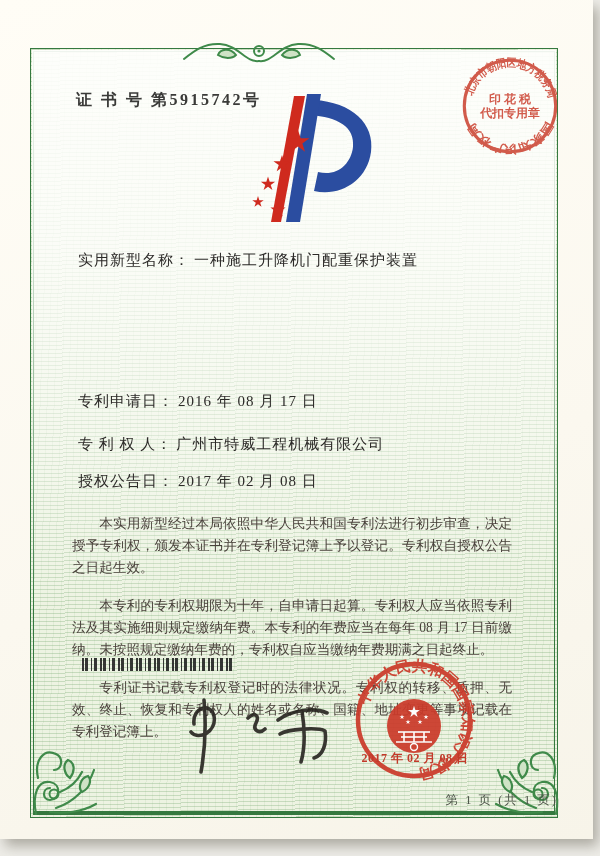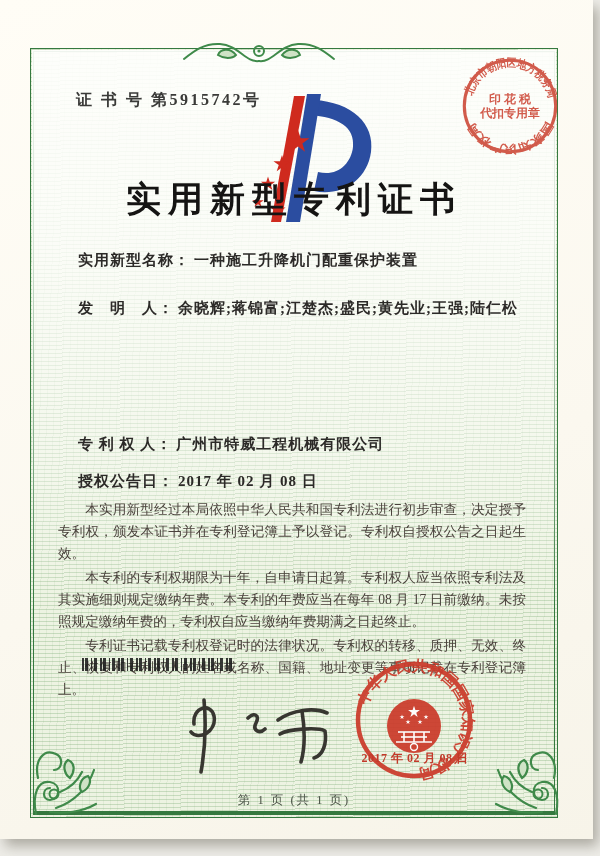"实用新型专利证书" div.title { html: <div>实用新型专利证书</div> -> none }
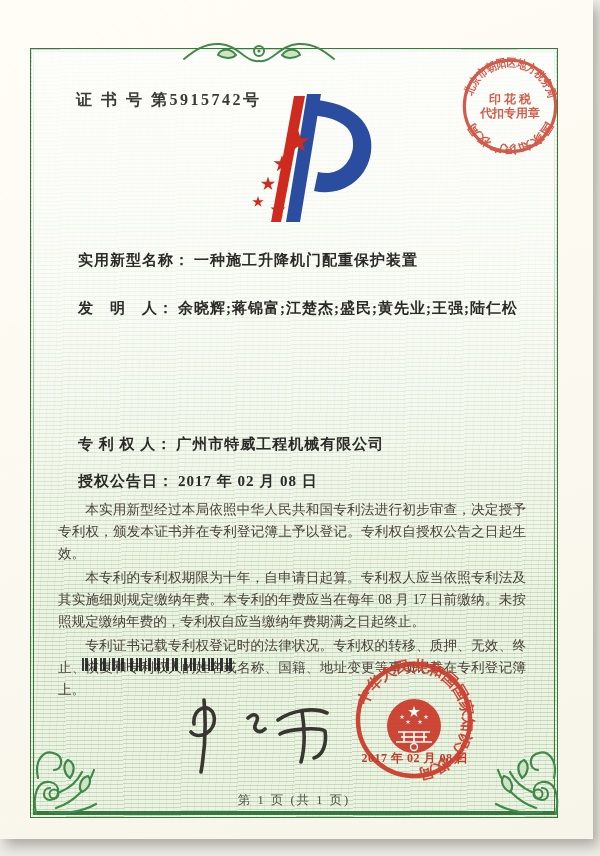"实用新型名称： 一种施工升降机门配重保护装置" .field-row { font-weight: 700 -> 400 }
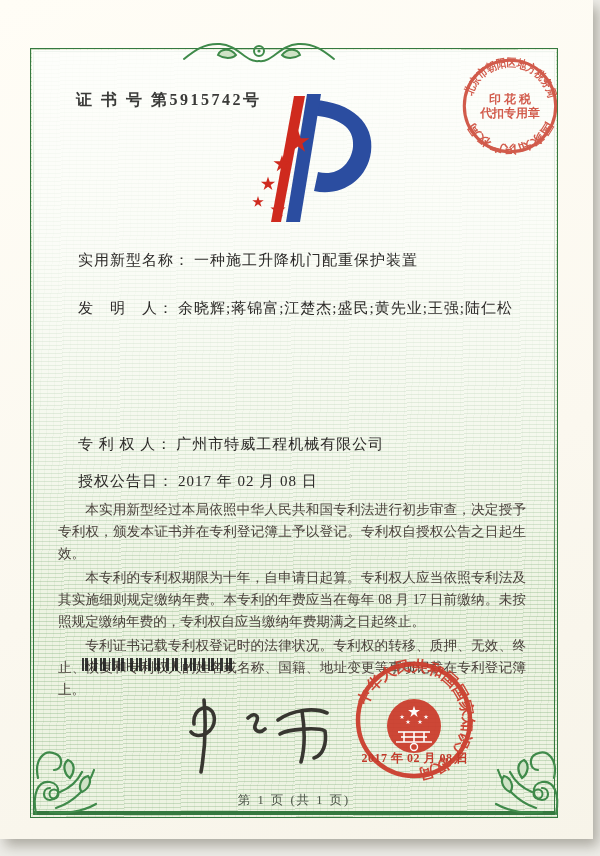"发 明 人： 余晓辉;蒋锦富;江楚杰;盛民;黄先业;王强;陆仁松" div.field-row { html: <div> <span>发 明 人：</span><span>余晓辉;蒋锦富;江楚杰;盛民;黄先业;王强;陆仁松</span> </div> -> none }
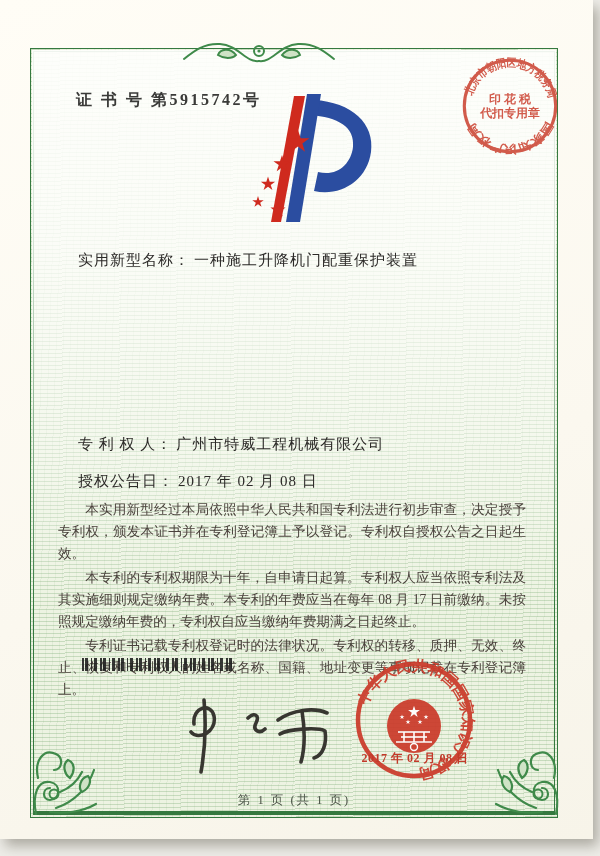"专利申请日： 2016 年 08 月" div.field-row { html: none -> <div> <span>专利申请日：</span><span>2016 年 08 月 17 日</span> </div> }
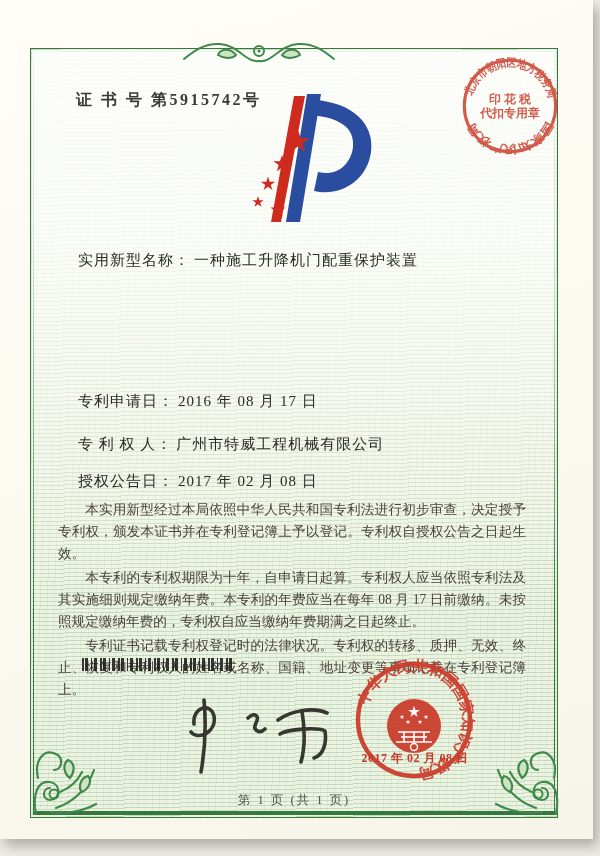"本实用新型经过本局依照中华人民共和国专利法进行初步审查，决定授予专利权，颁发本证" .body-text p { margin: 2px -> 16px }
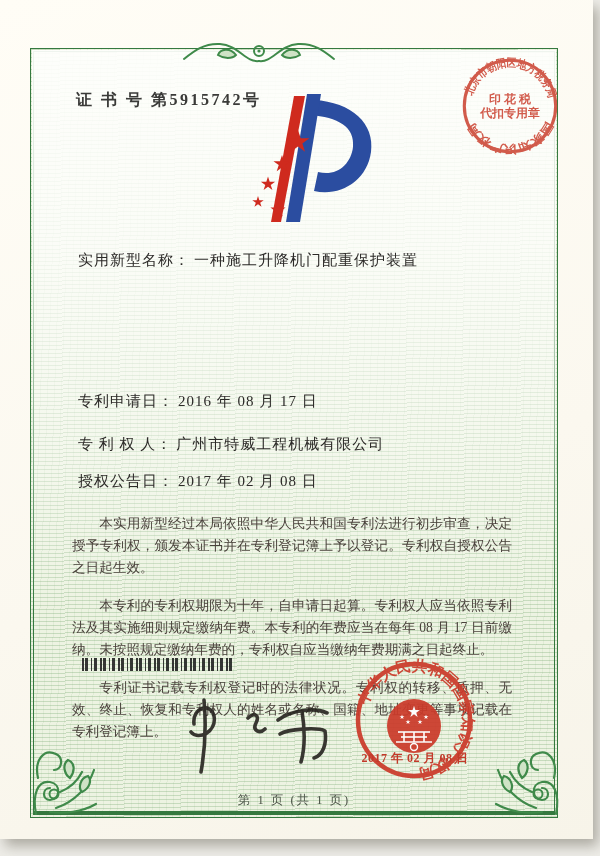"第 1 页 (共 1" .footer { text-align: center -> right }
